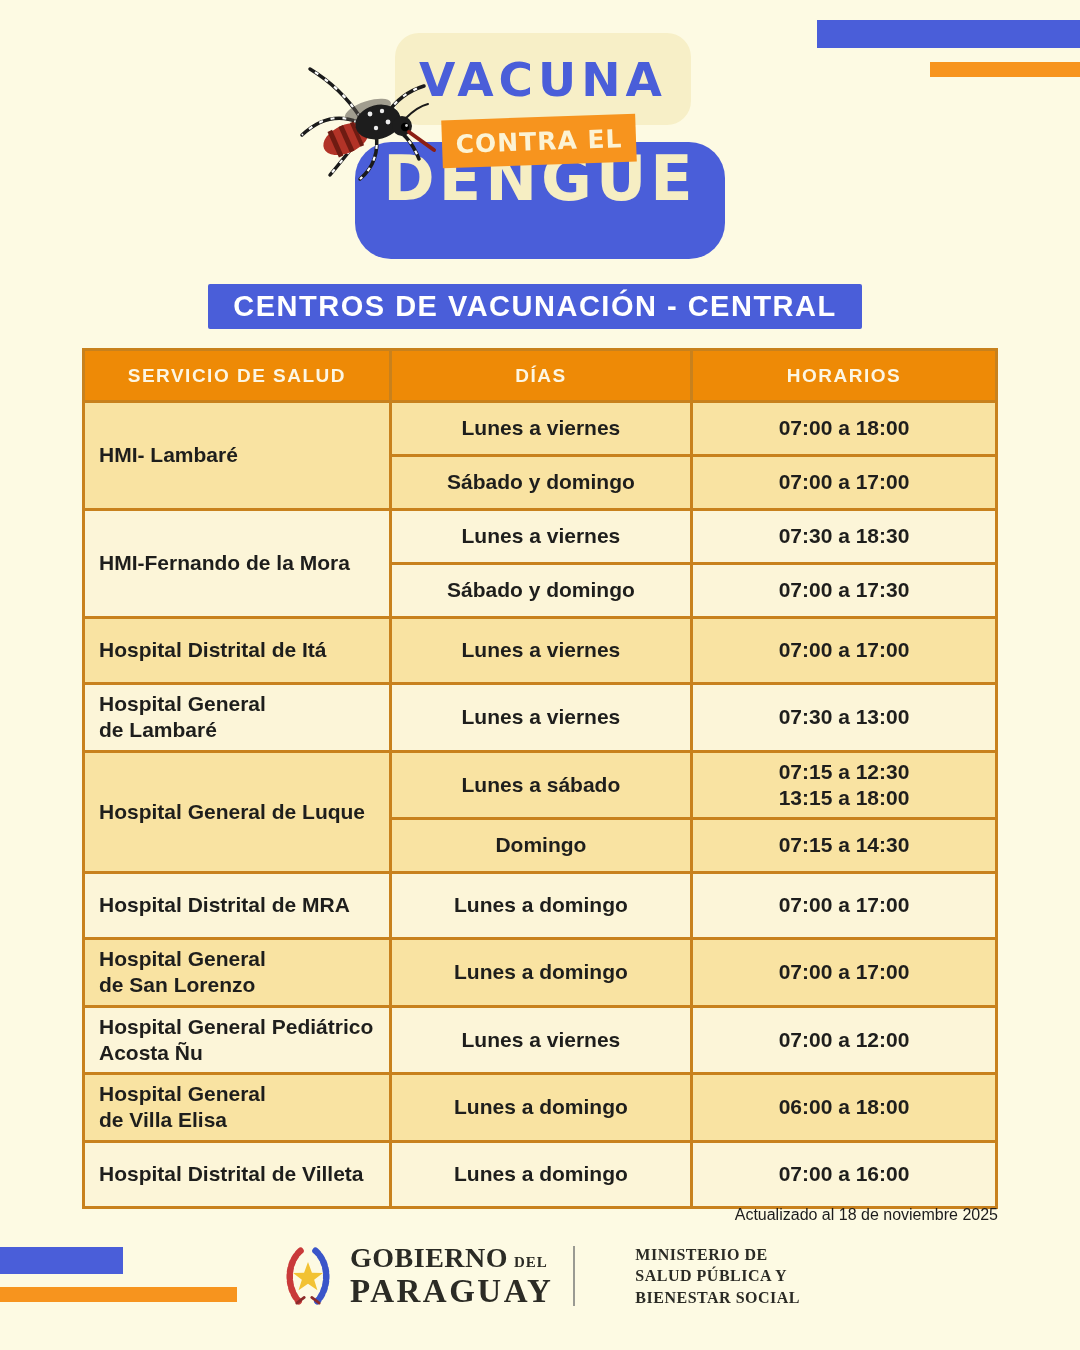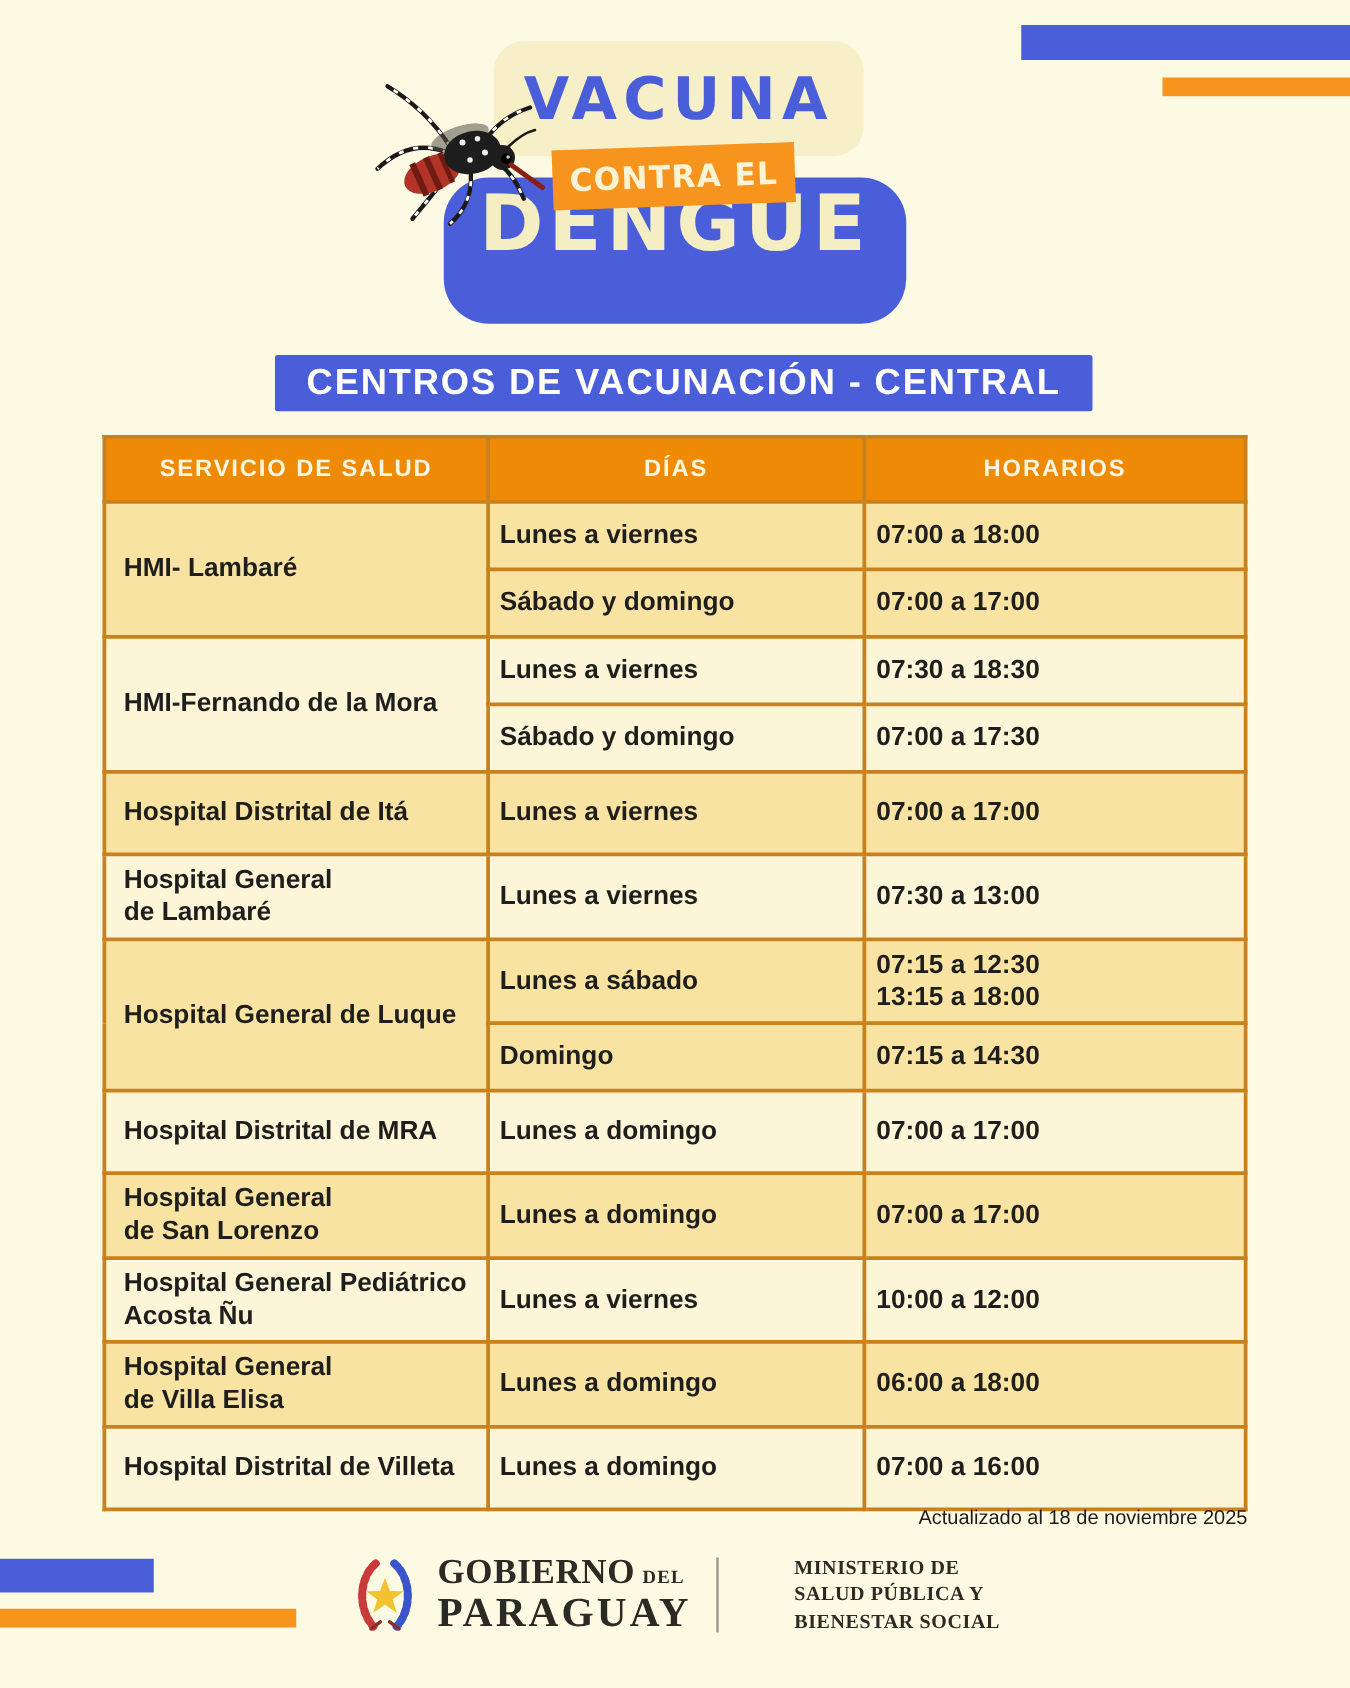"CENTROS DE VACUNACIÓN - CENTRAL" .banner { left: 220px -> 208px }
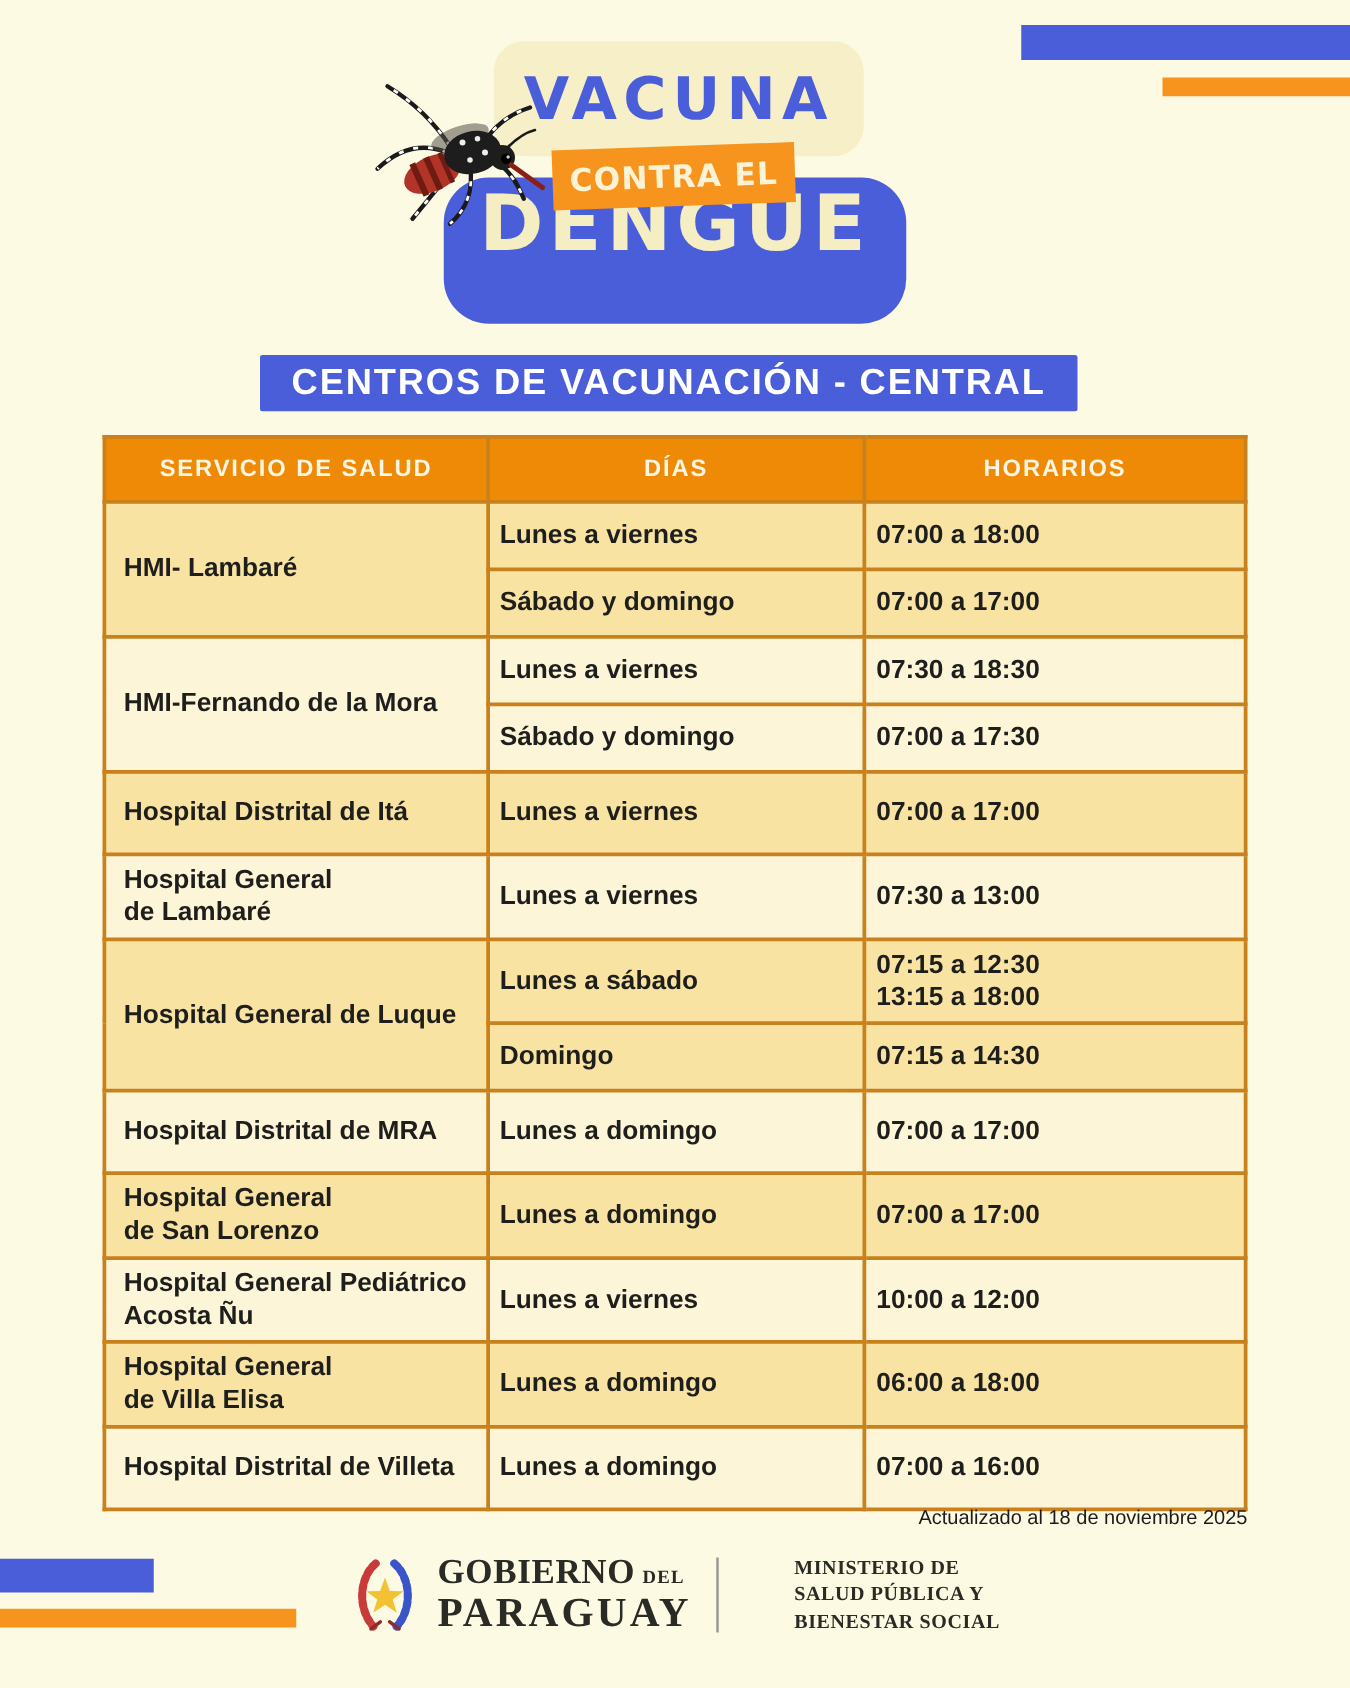"Lunes a viernes" .schedule td.days,.schedule td.hours { text-align: none -> center }
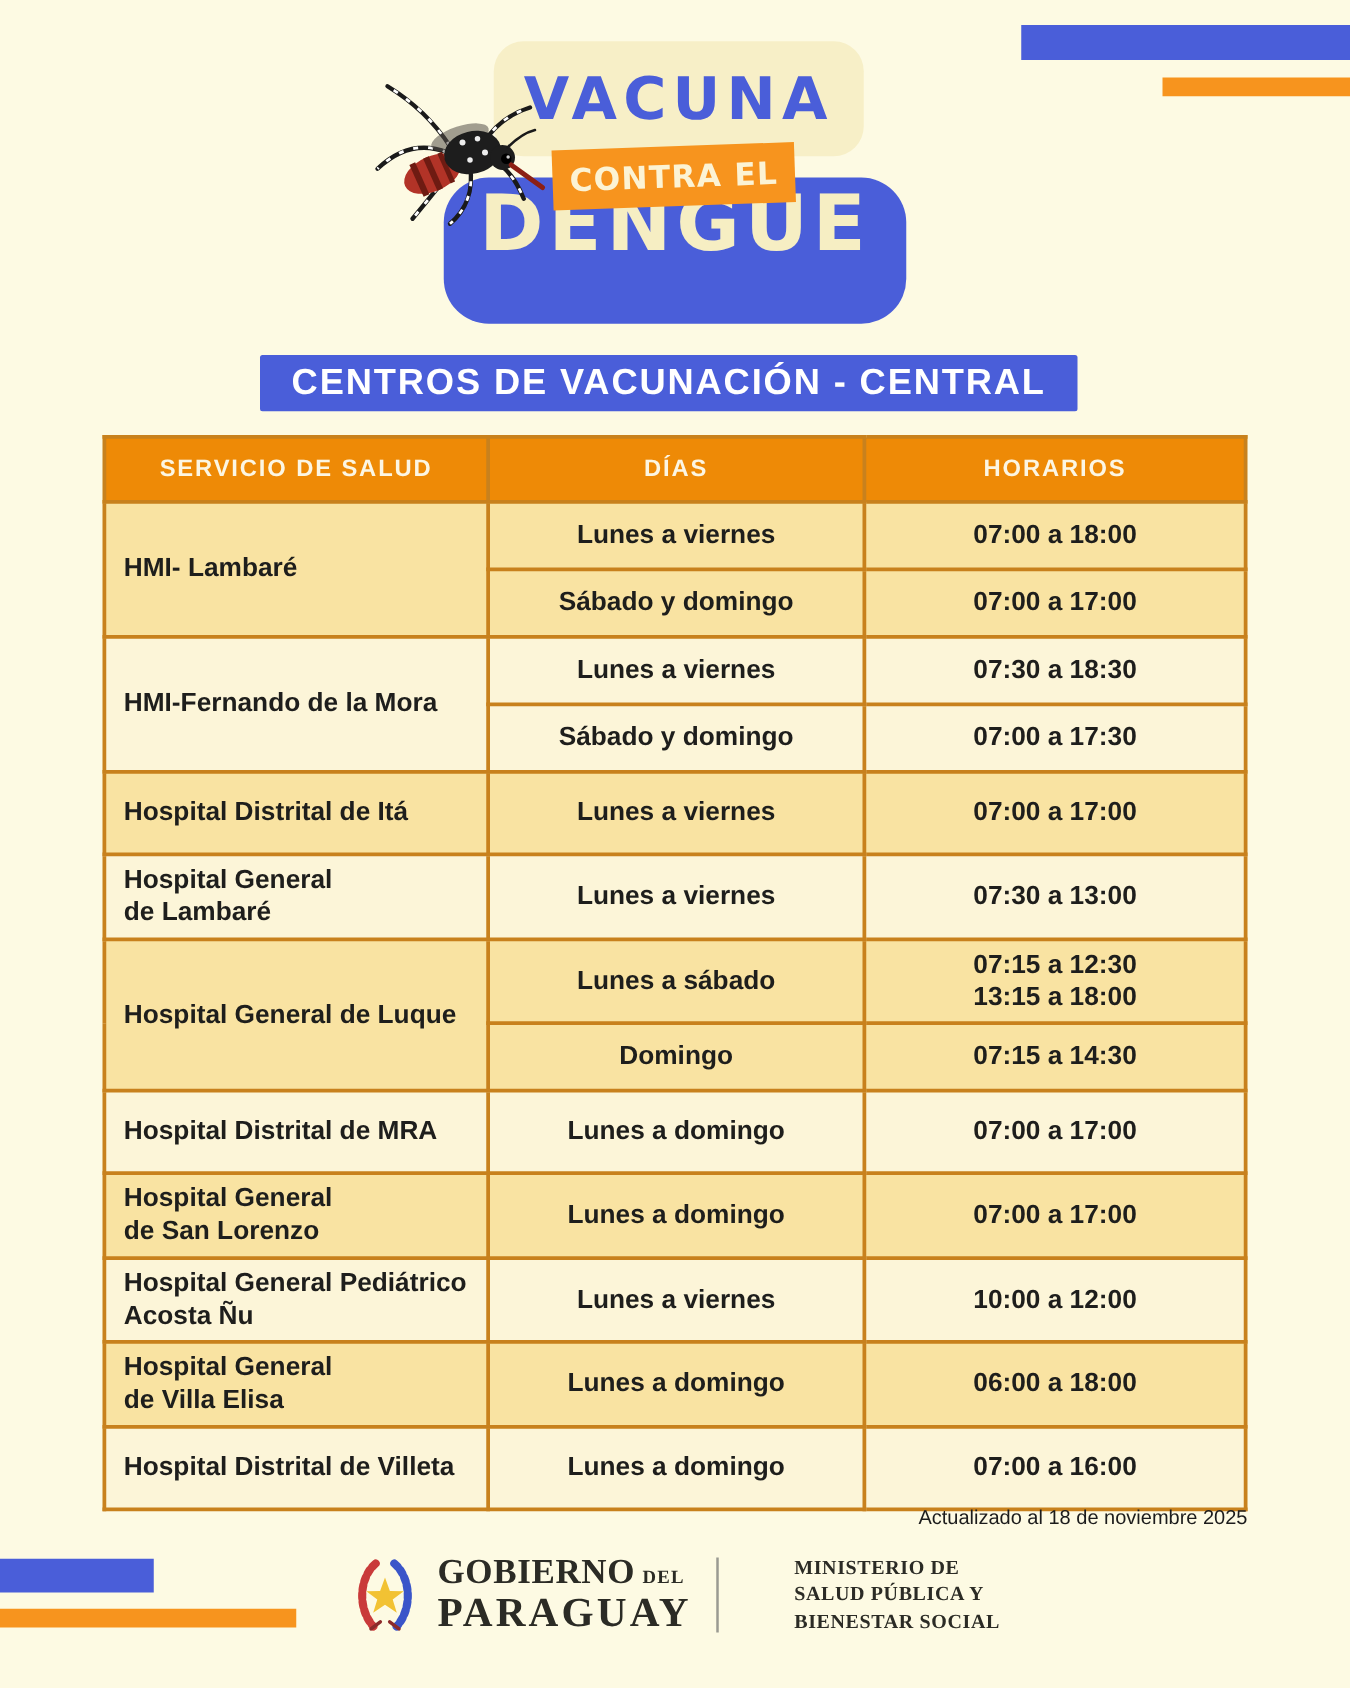"10:00 a 12:00" td.hours { text: 10:00 -> 07:00 }
